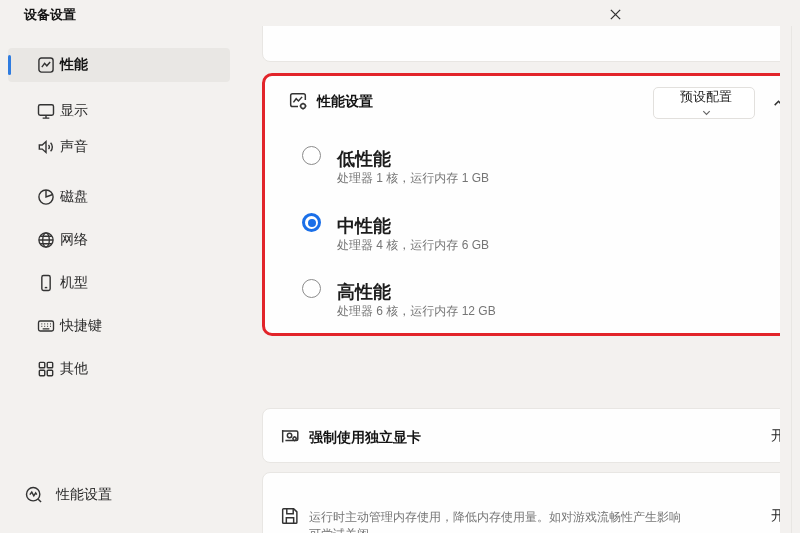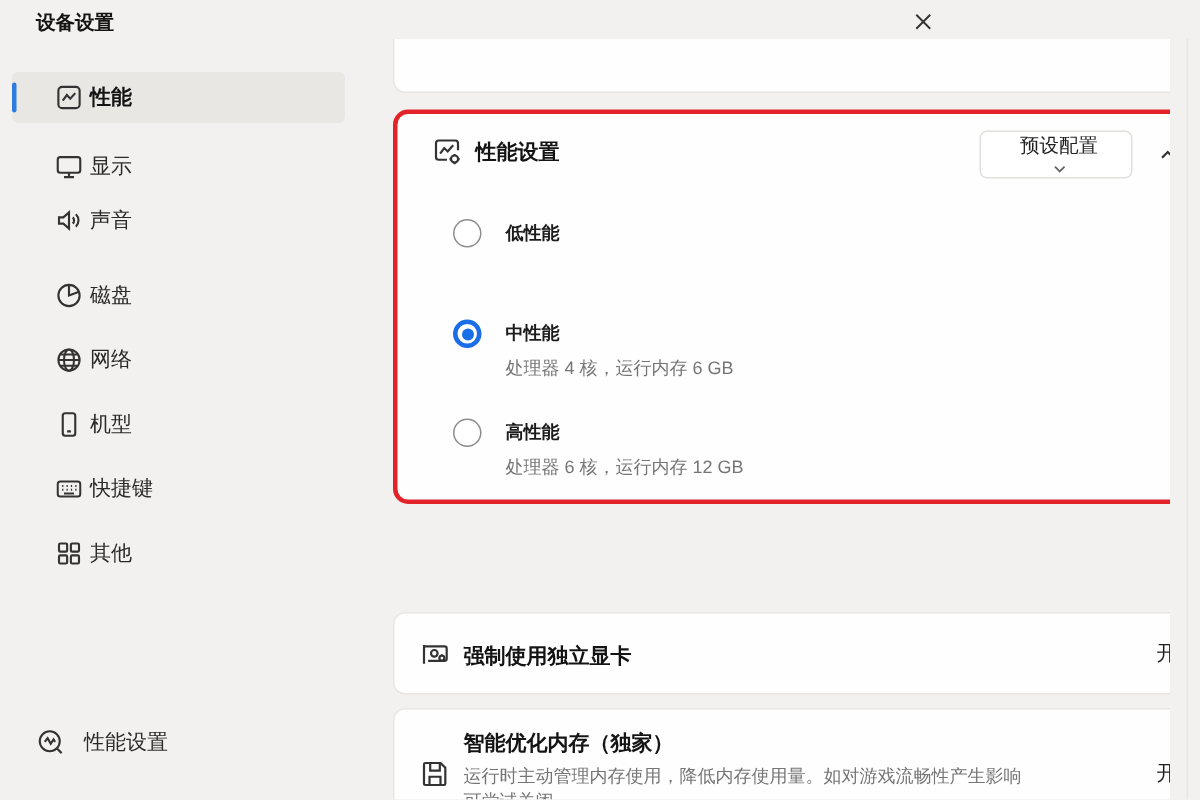"低性能" .opt-label { font-size: 12px -> 18px }
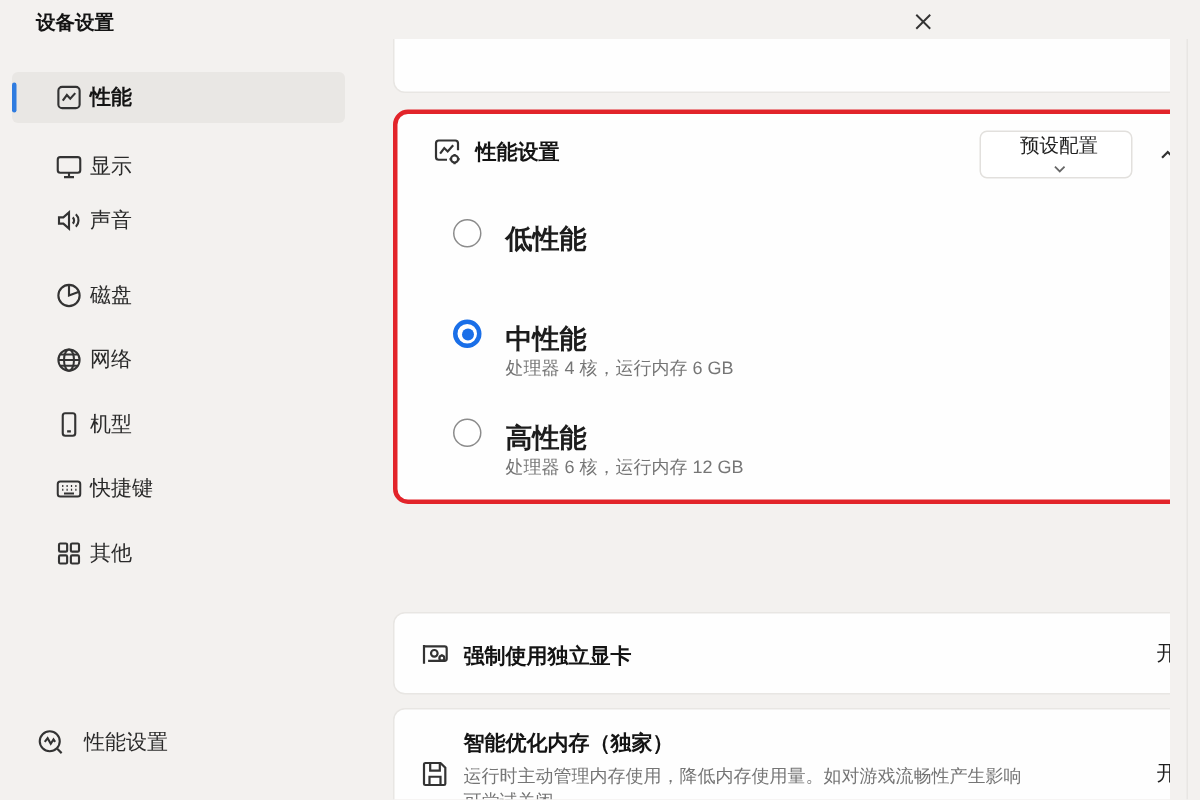"处理器 1 核，运行内存 1 GB" span.opt-desc { html: none -> <span>处理器 1 核，运行内存 1 GB</span> }
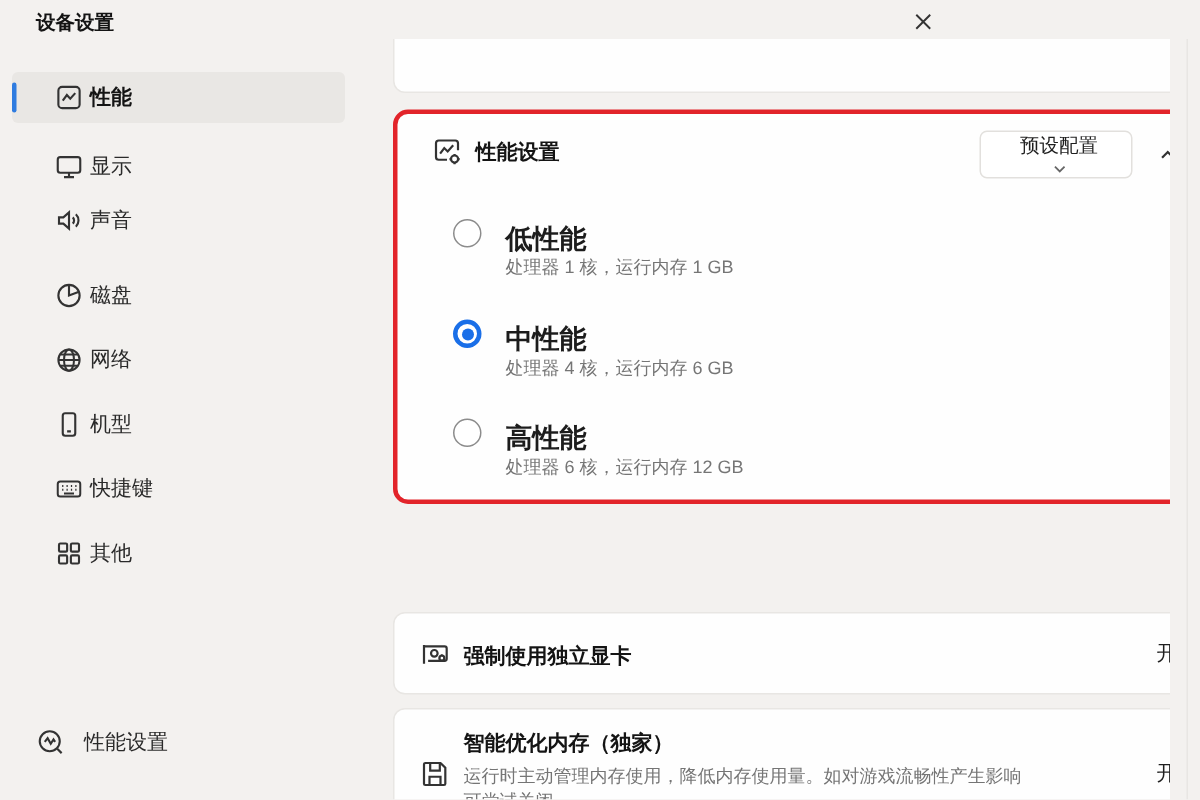"智能优化内存（独家）" span.mem-title { html: <span>智能优化内存（独家）</span> -> none }
